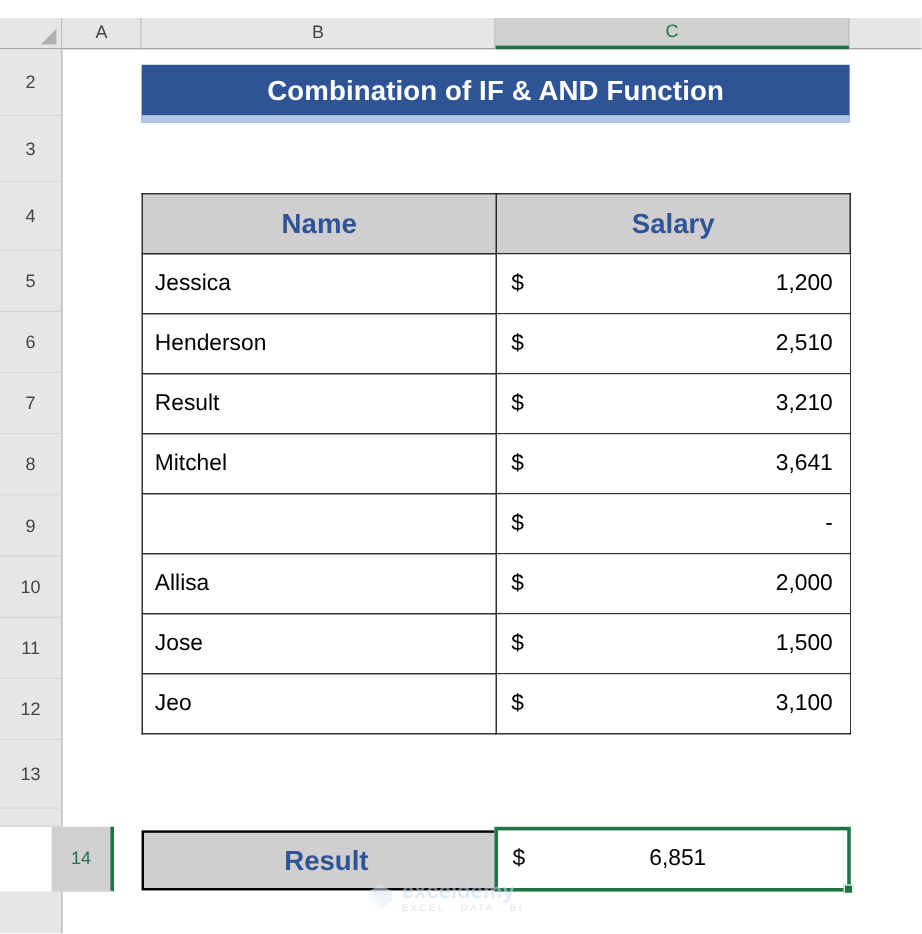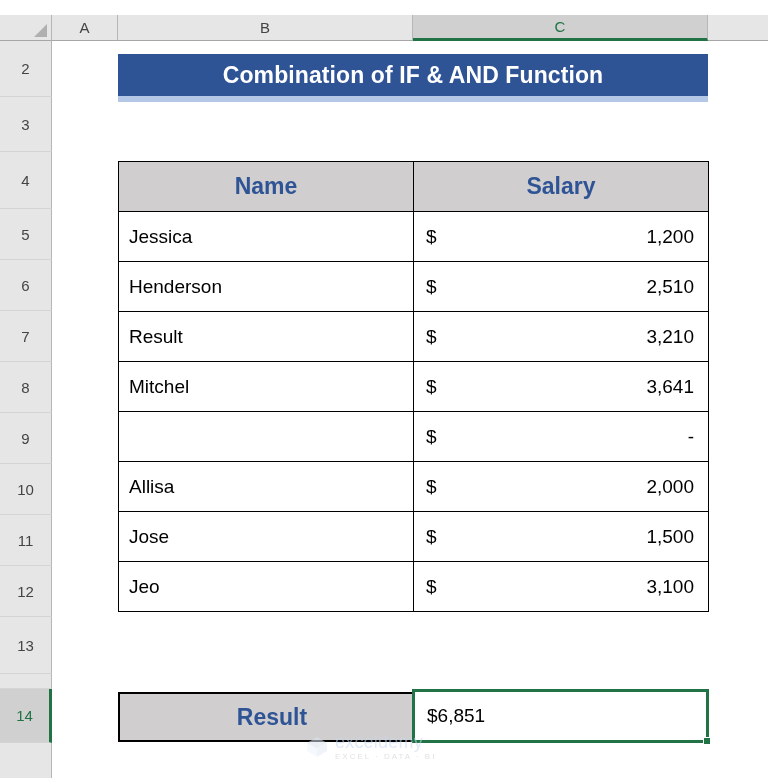"14" div.row-head { margin-left: none -> 43px }
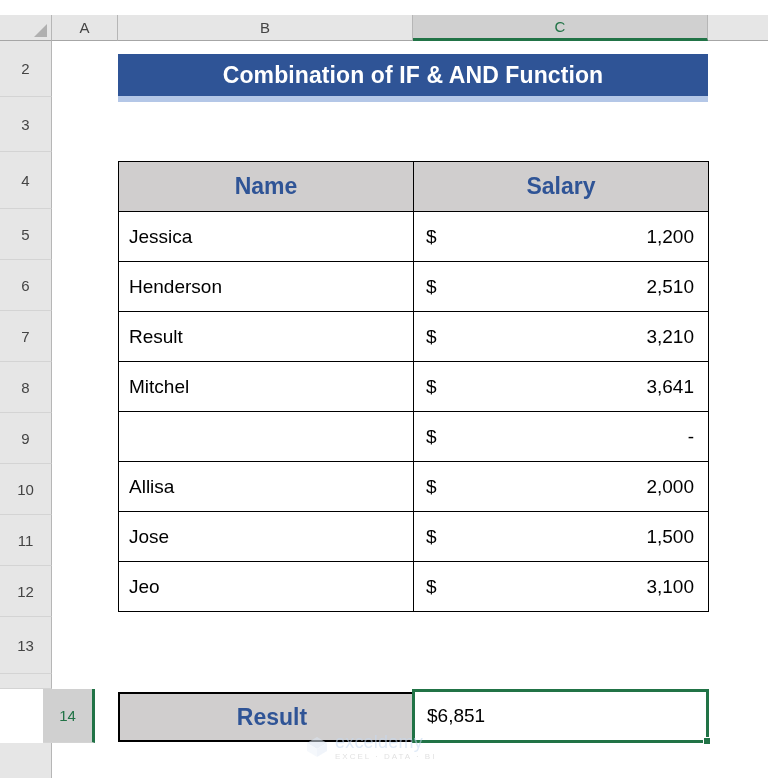"6,851" .result-value .amt { text-align: left -> center }
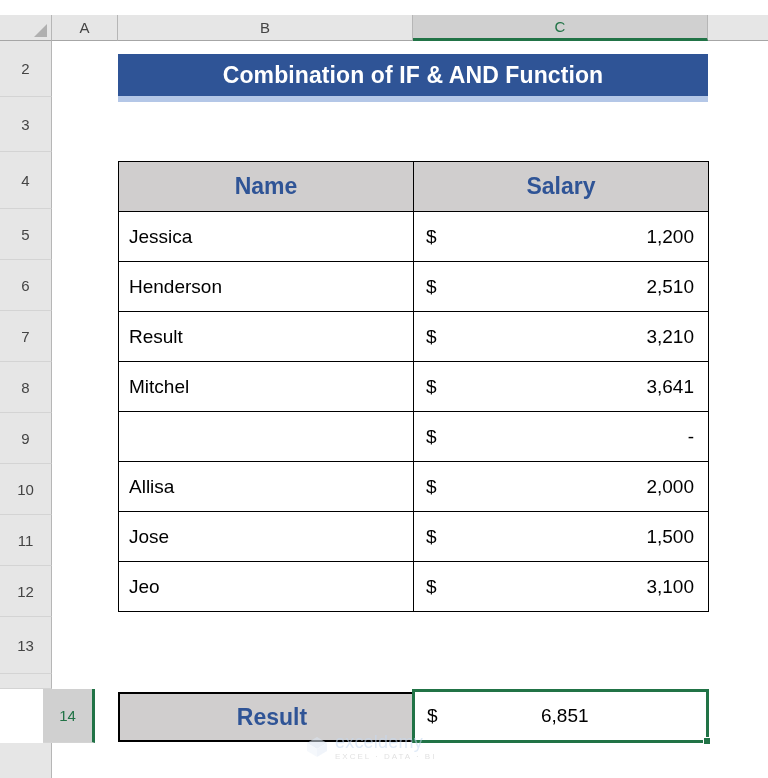"exceldemy" .wm-name { font-weight: normal -> bold }
